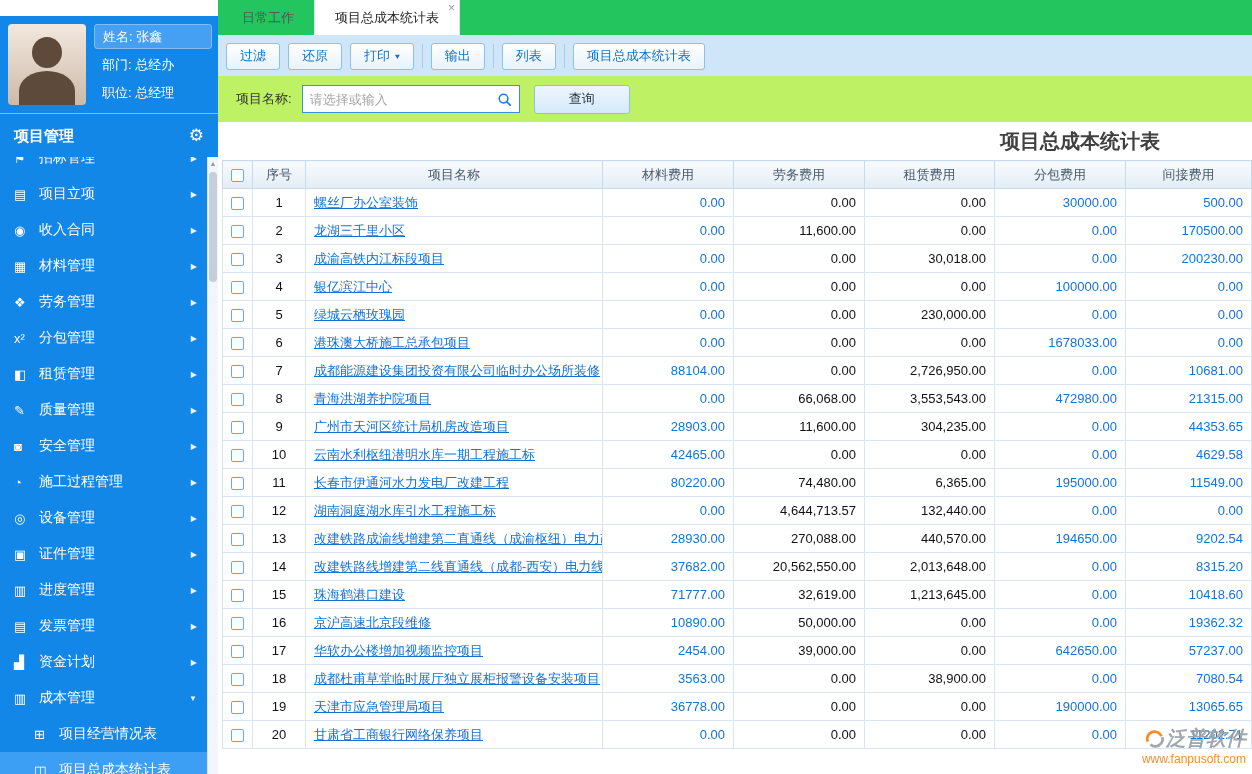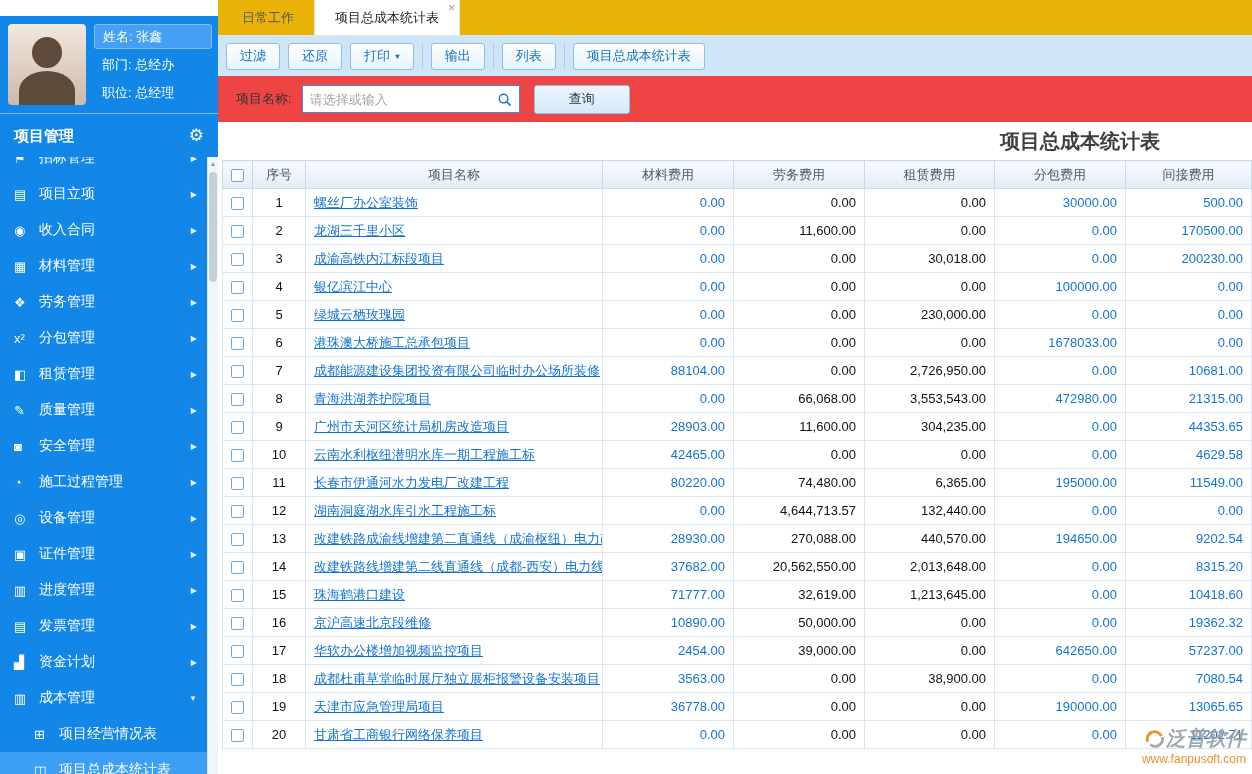"日常工作" .tabbar { background: #eab308 -> #22c55e }
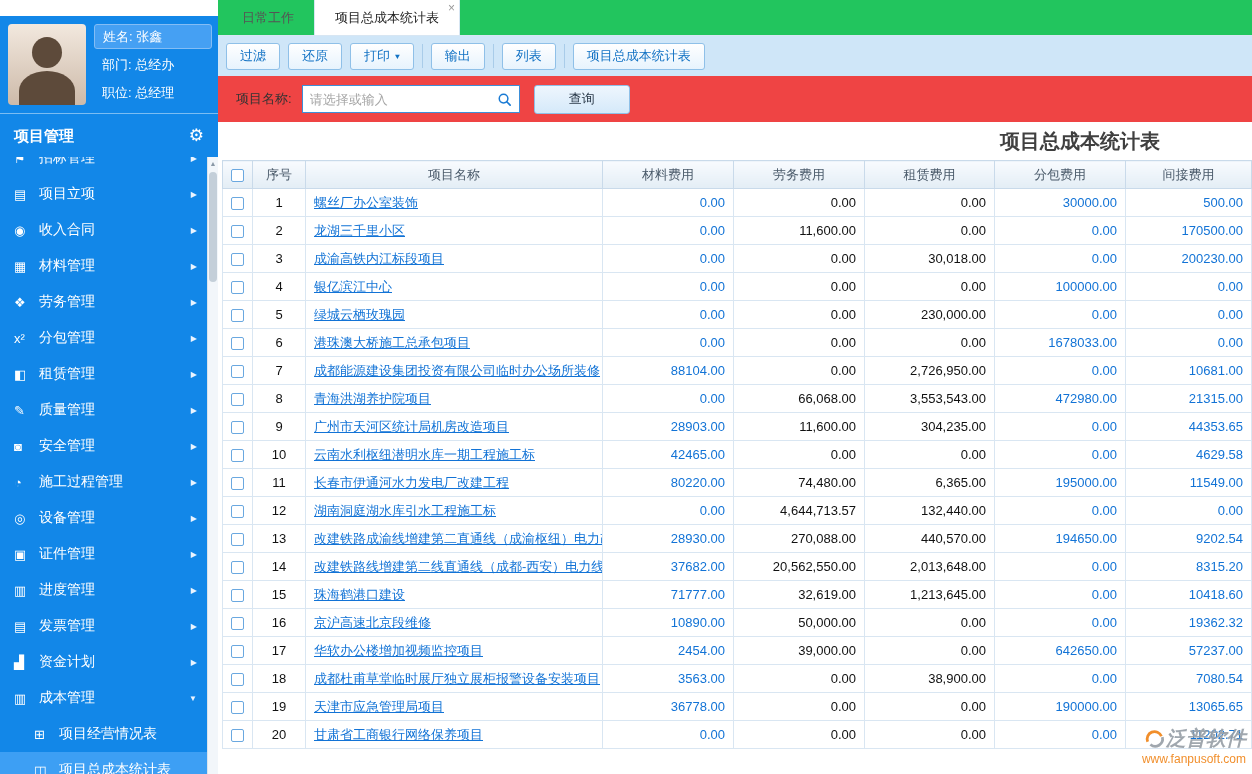"项目名称:" .search-row { background: #ef4444 -> #bef264 }
